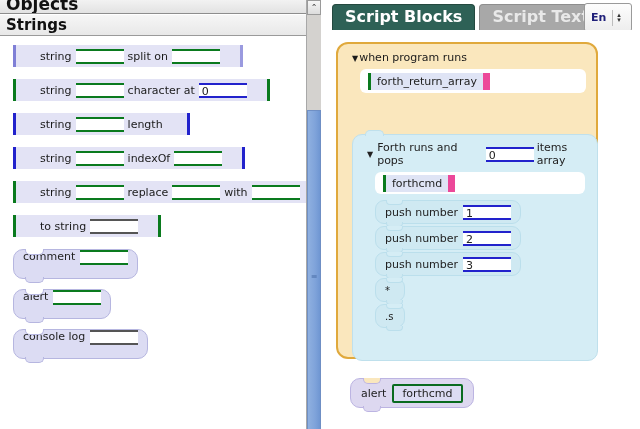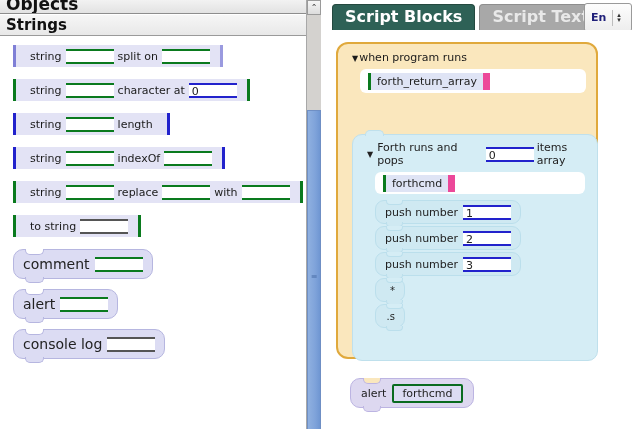"string" .blk { padding: 0 10px -> 0 20px }
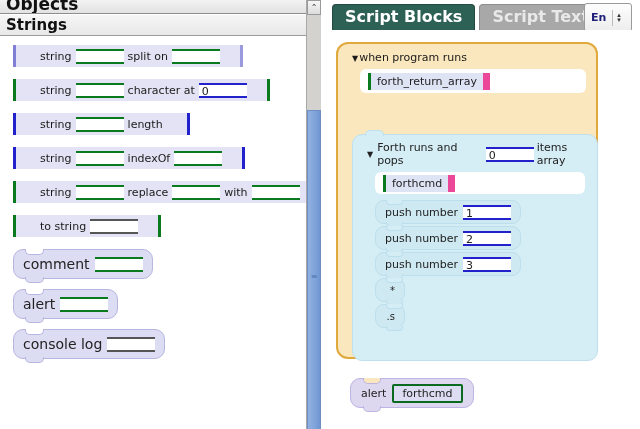"push number" .fcmd { justify-content: flex-end -> none }
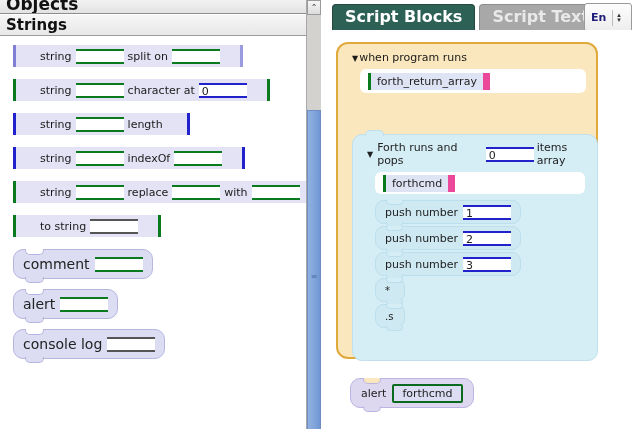"comment" .cblk { align-items: center -> none; font-size: 14px -> 11px }
